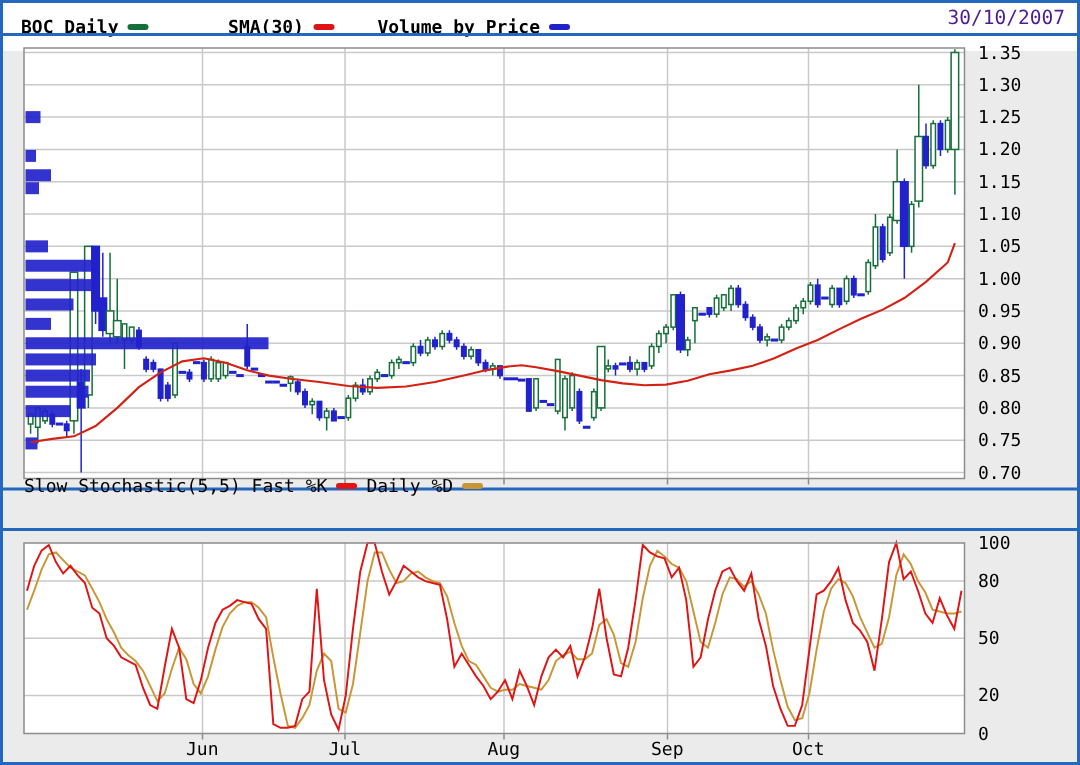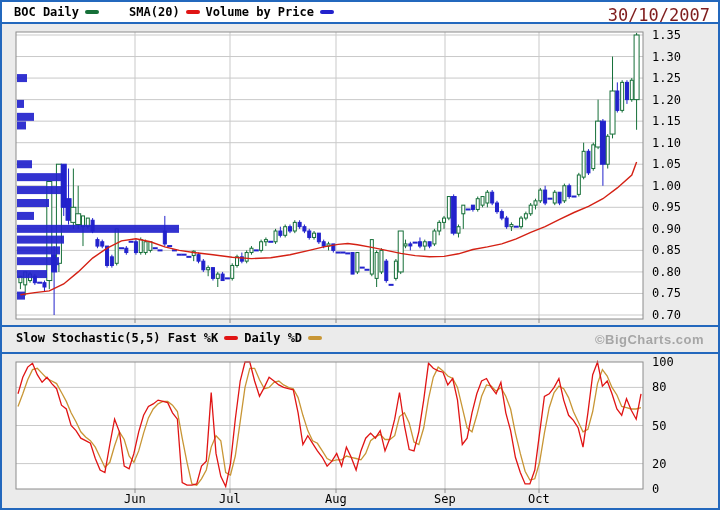"BOC Daily" .legendbar { gap: none -> 23px; height: 20px -> 32px }
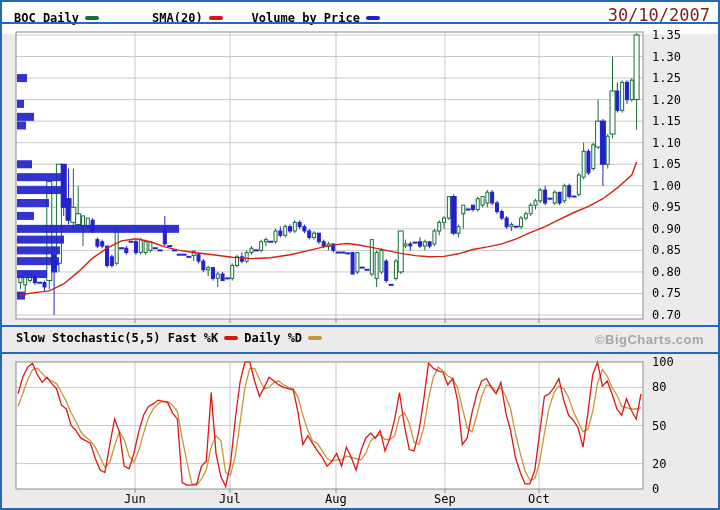"SMA(20)" span { text: 20 -> 30 }
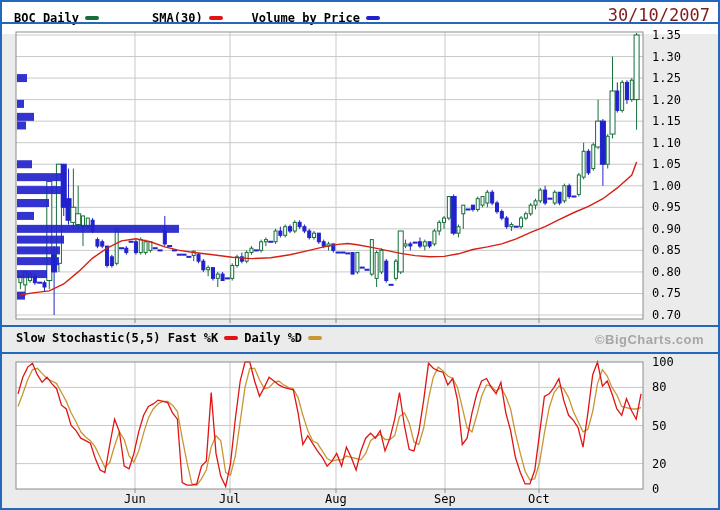"30/10/2007" .datebox { color: #7f1d1d -> #4c1d95; font-size: 17px -> 13px }
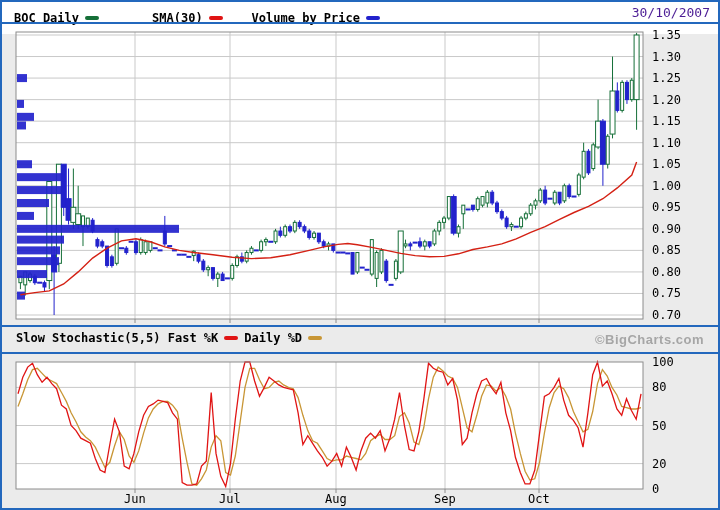"Slow Stochastic(5,5) Fast %K" .stochbar { font-weight: bold -> normal; top: 324px -> 310px }
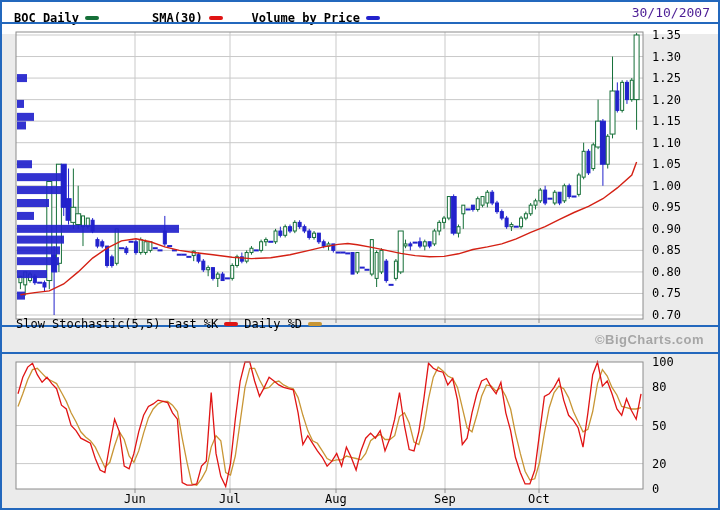"©BigCharts.com" div.brand { html: <div>©BigCharts.com</div> -> none }
